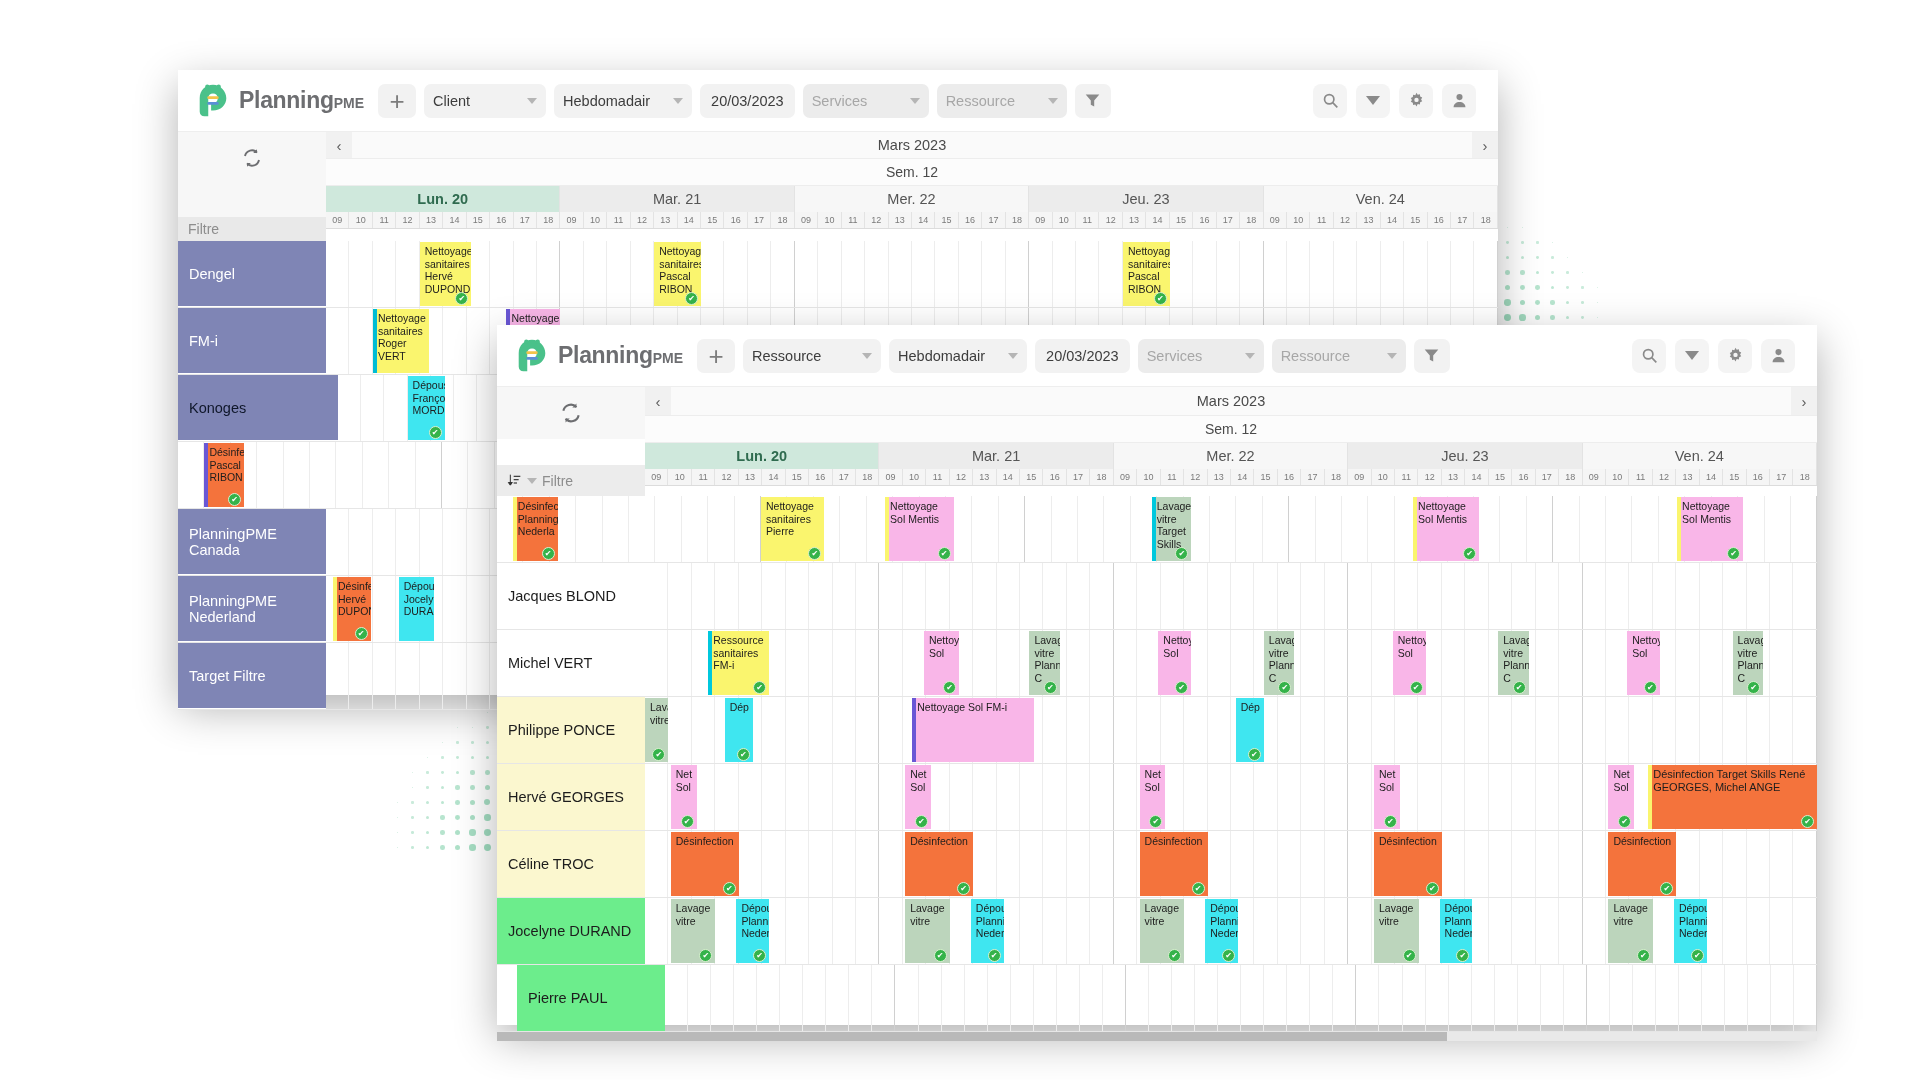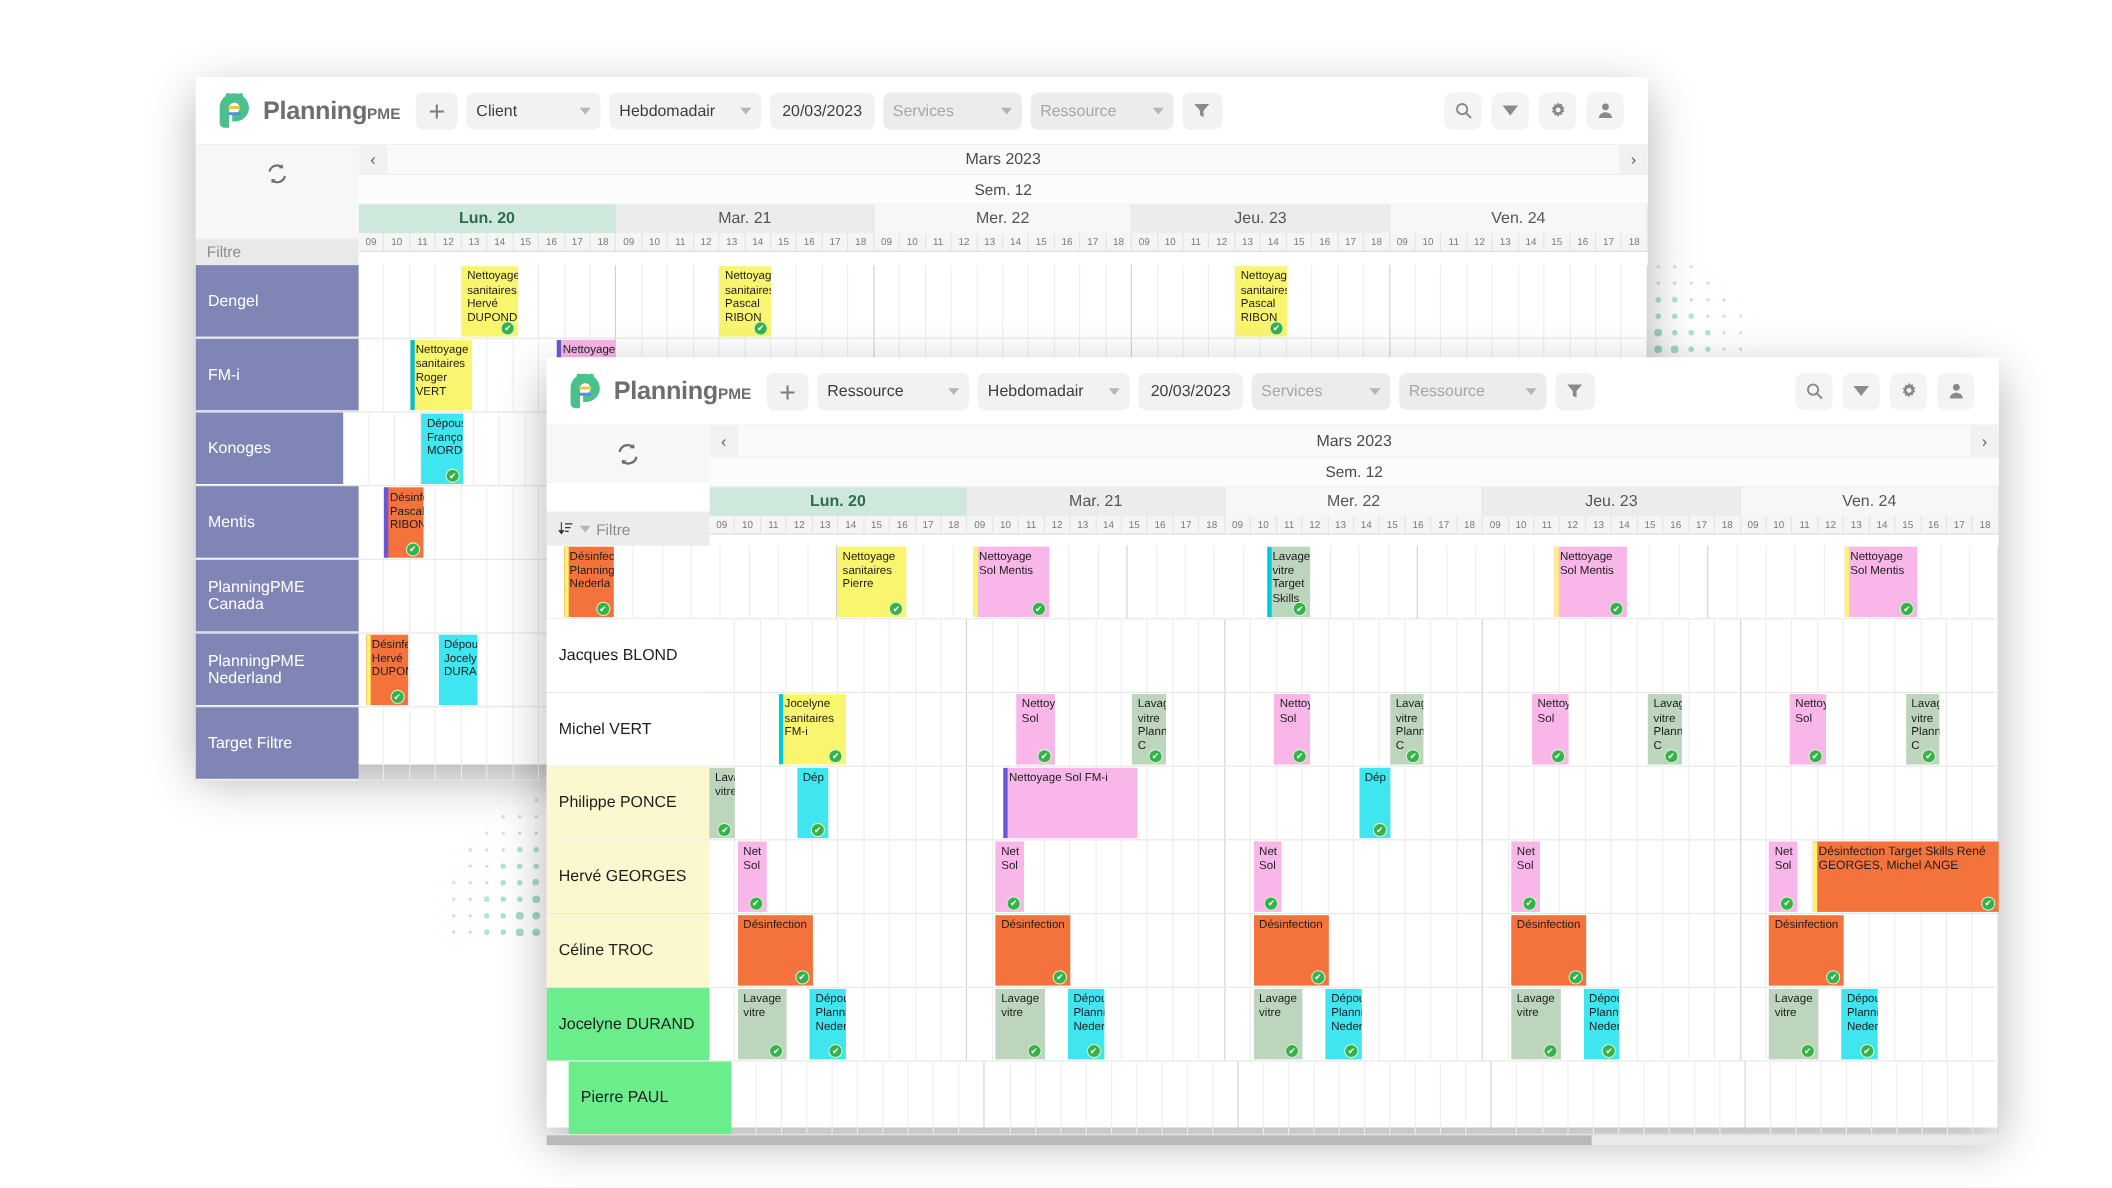"Konoges" div.rlabel { color: #ffffff -> #0f172a; width: 134px -> 160px }
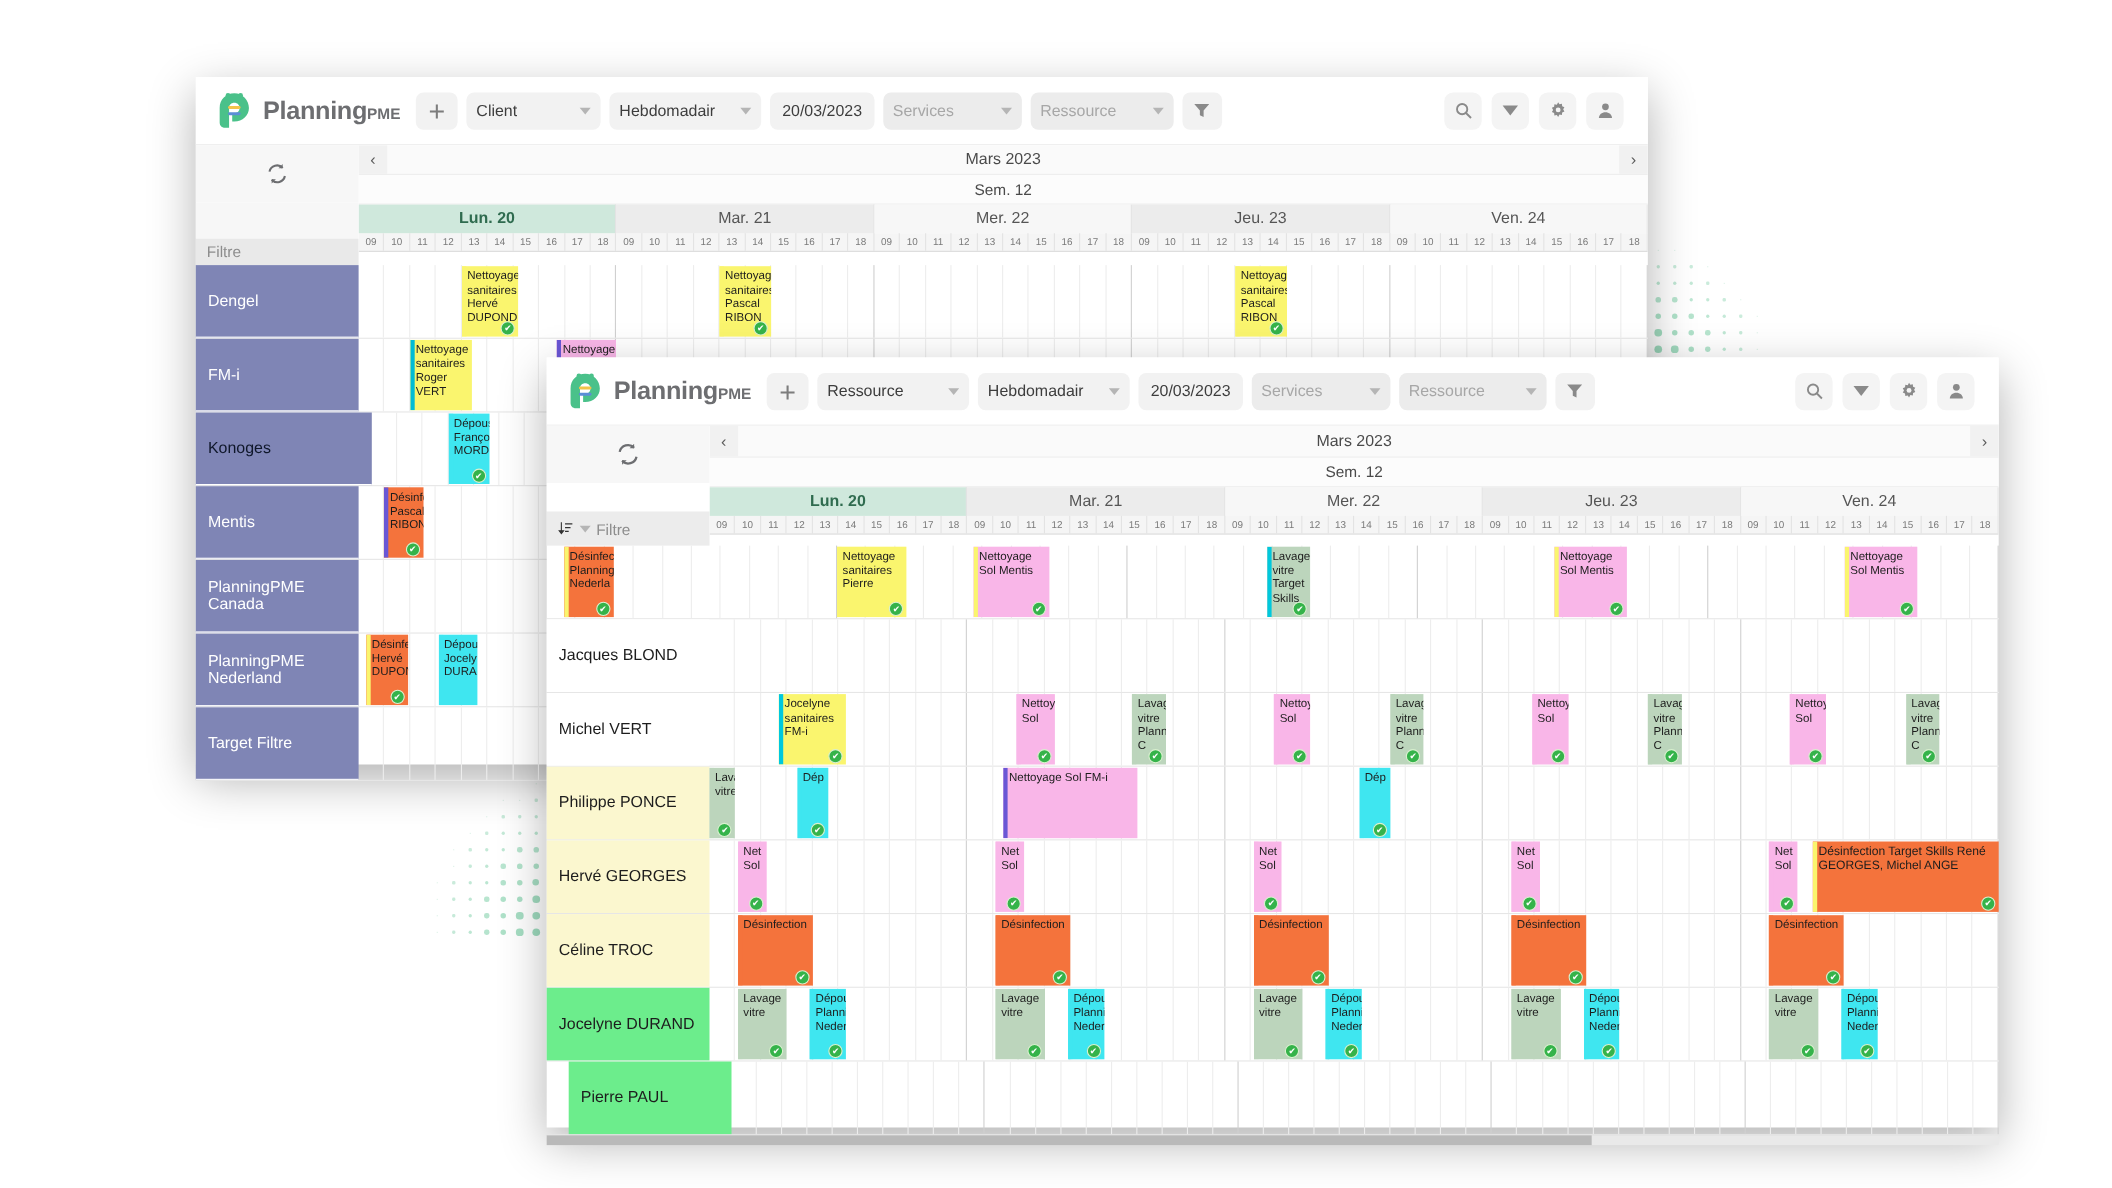"Mentis" div.rlabel { html: <div>Mentis</div> -> none }
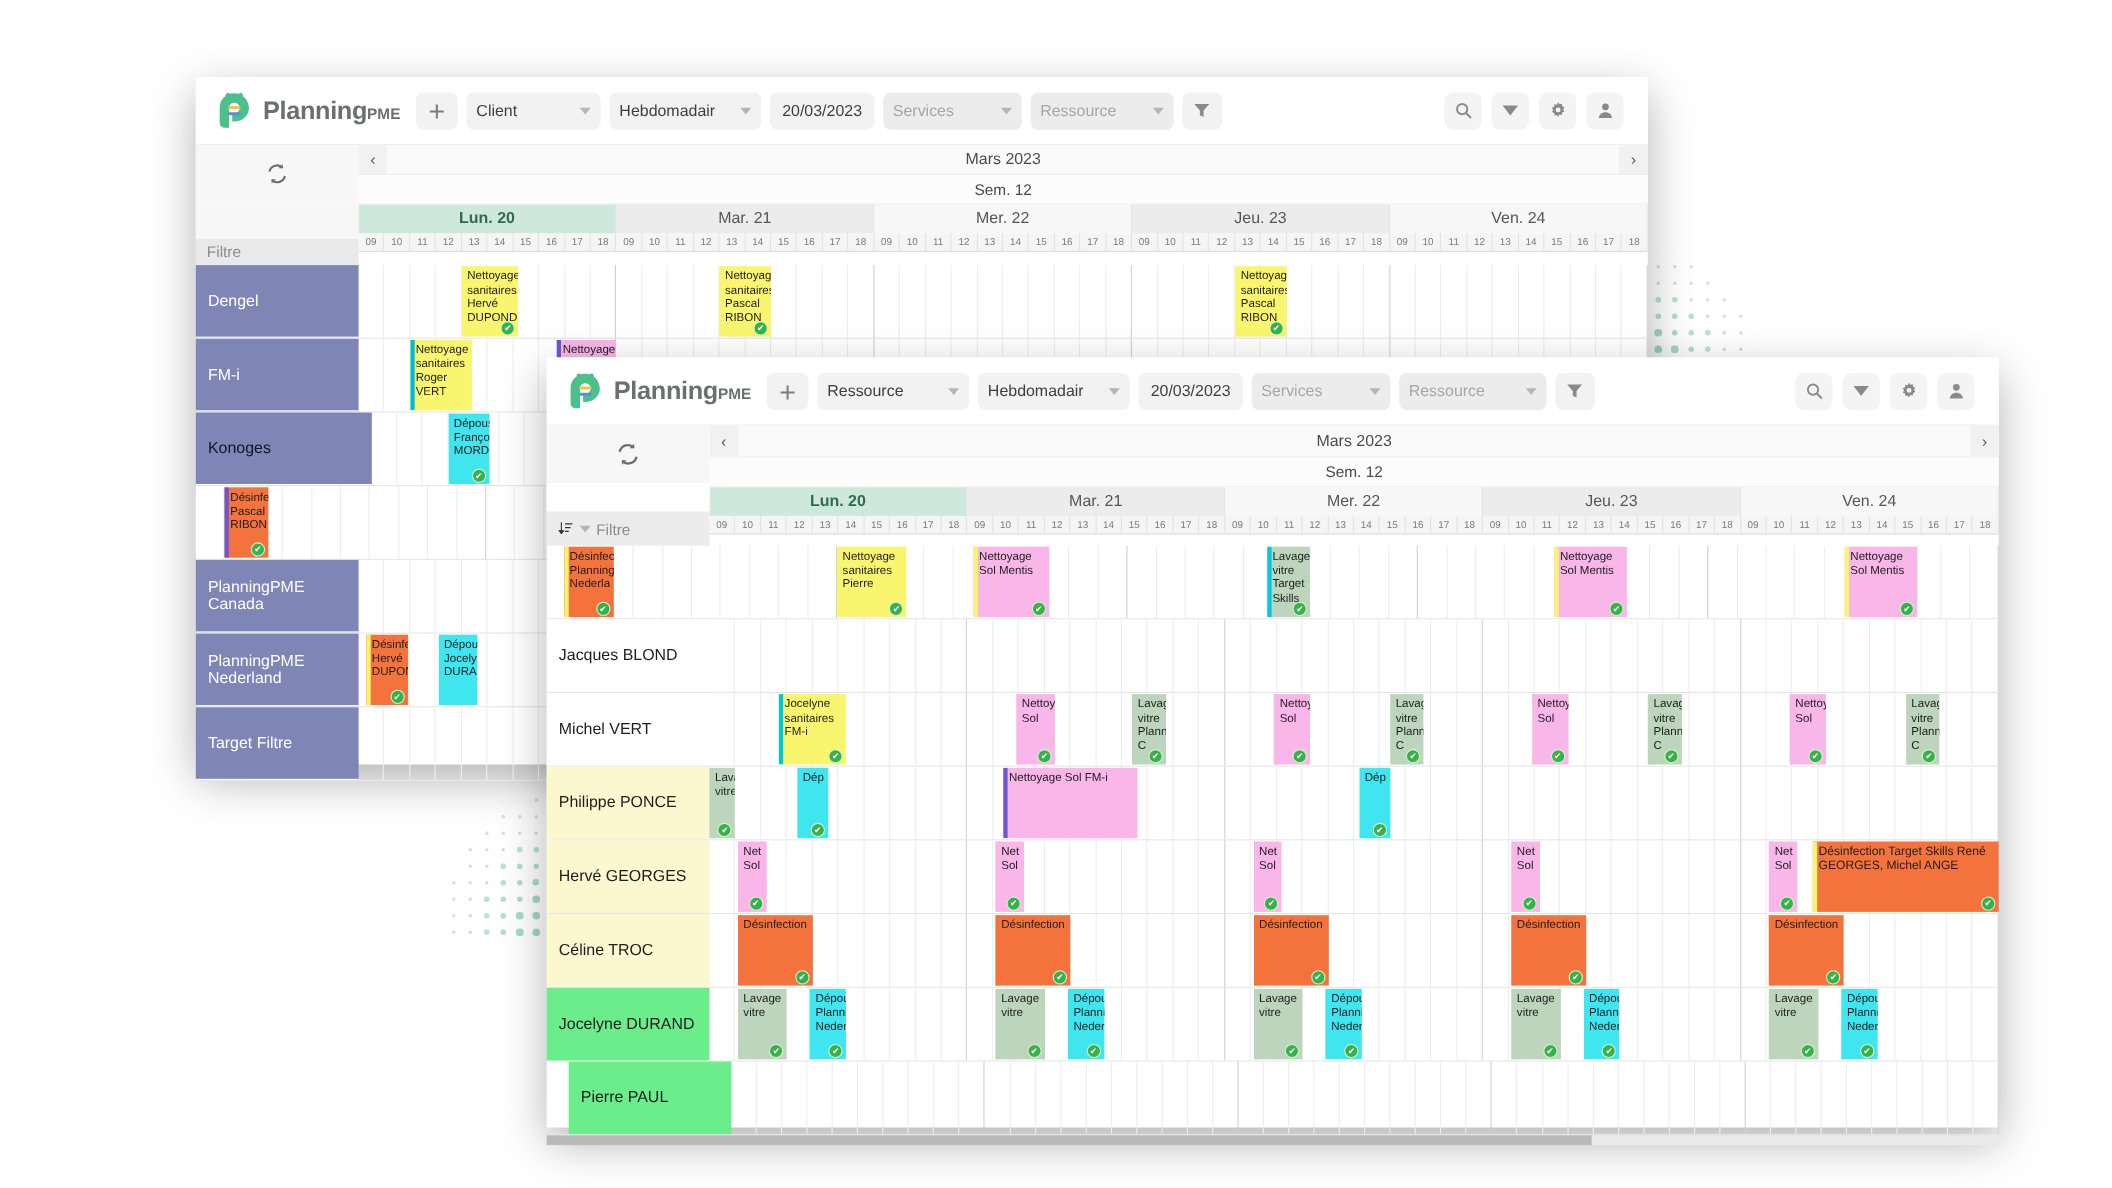"Jocelyne sanitaires FM-i" span.txt { text: Jocelyne -> Ressource }
